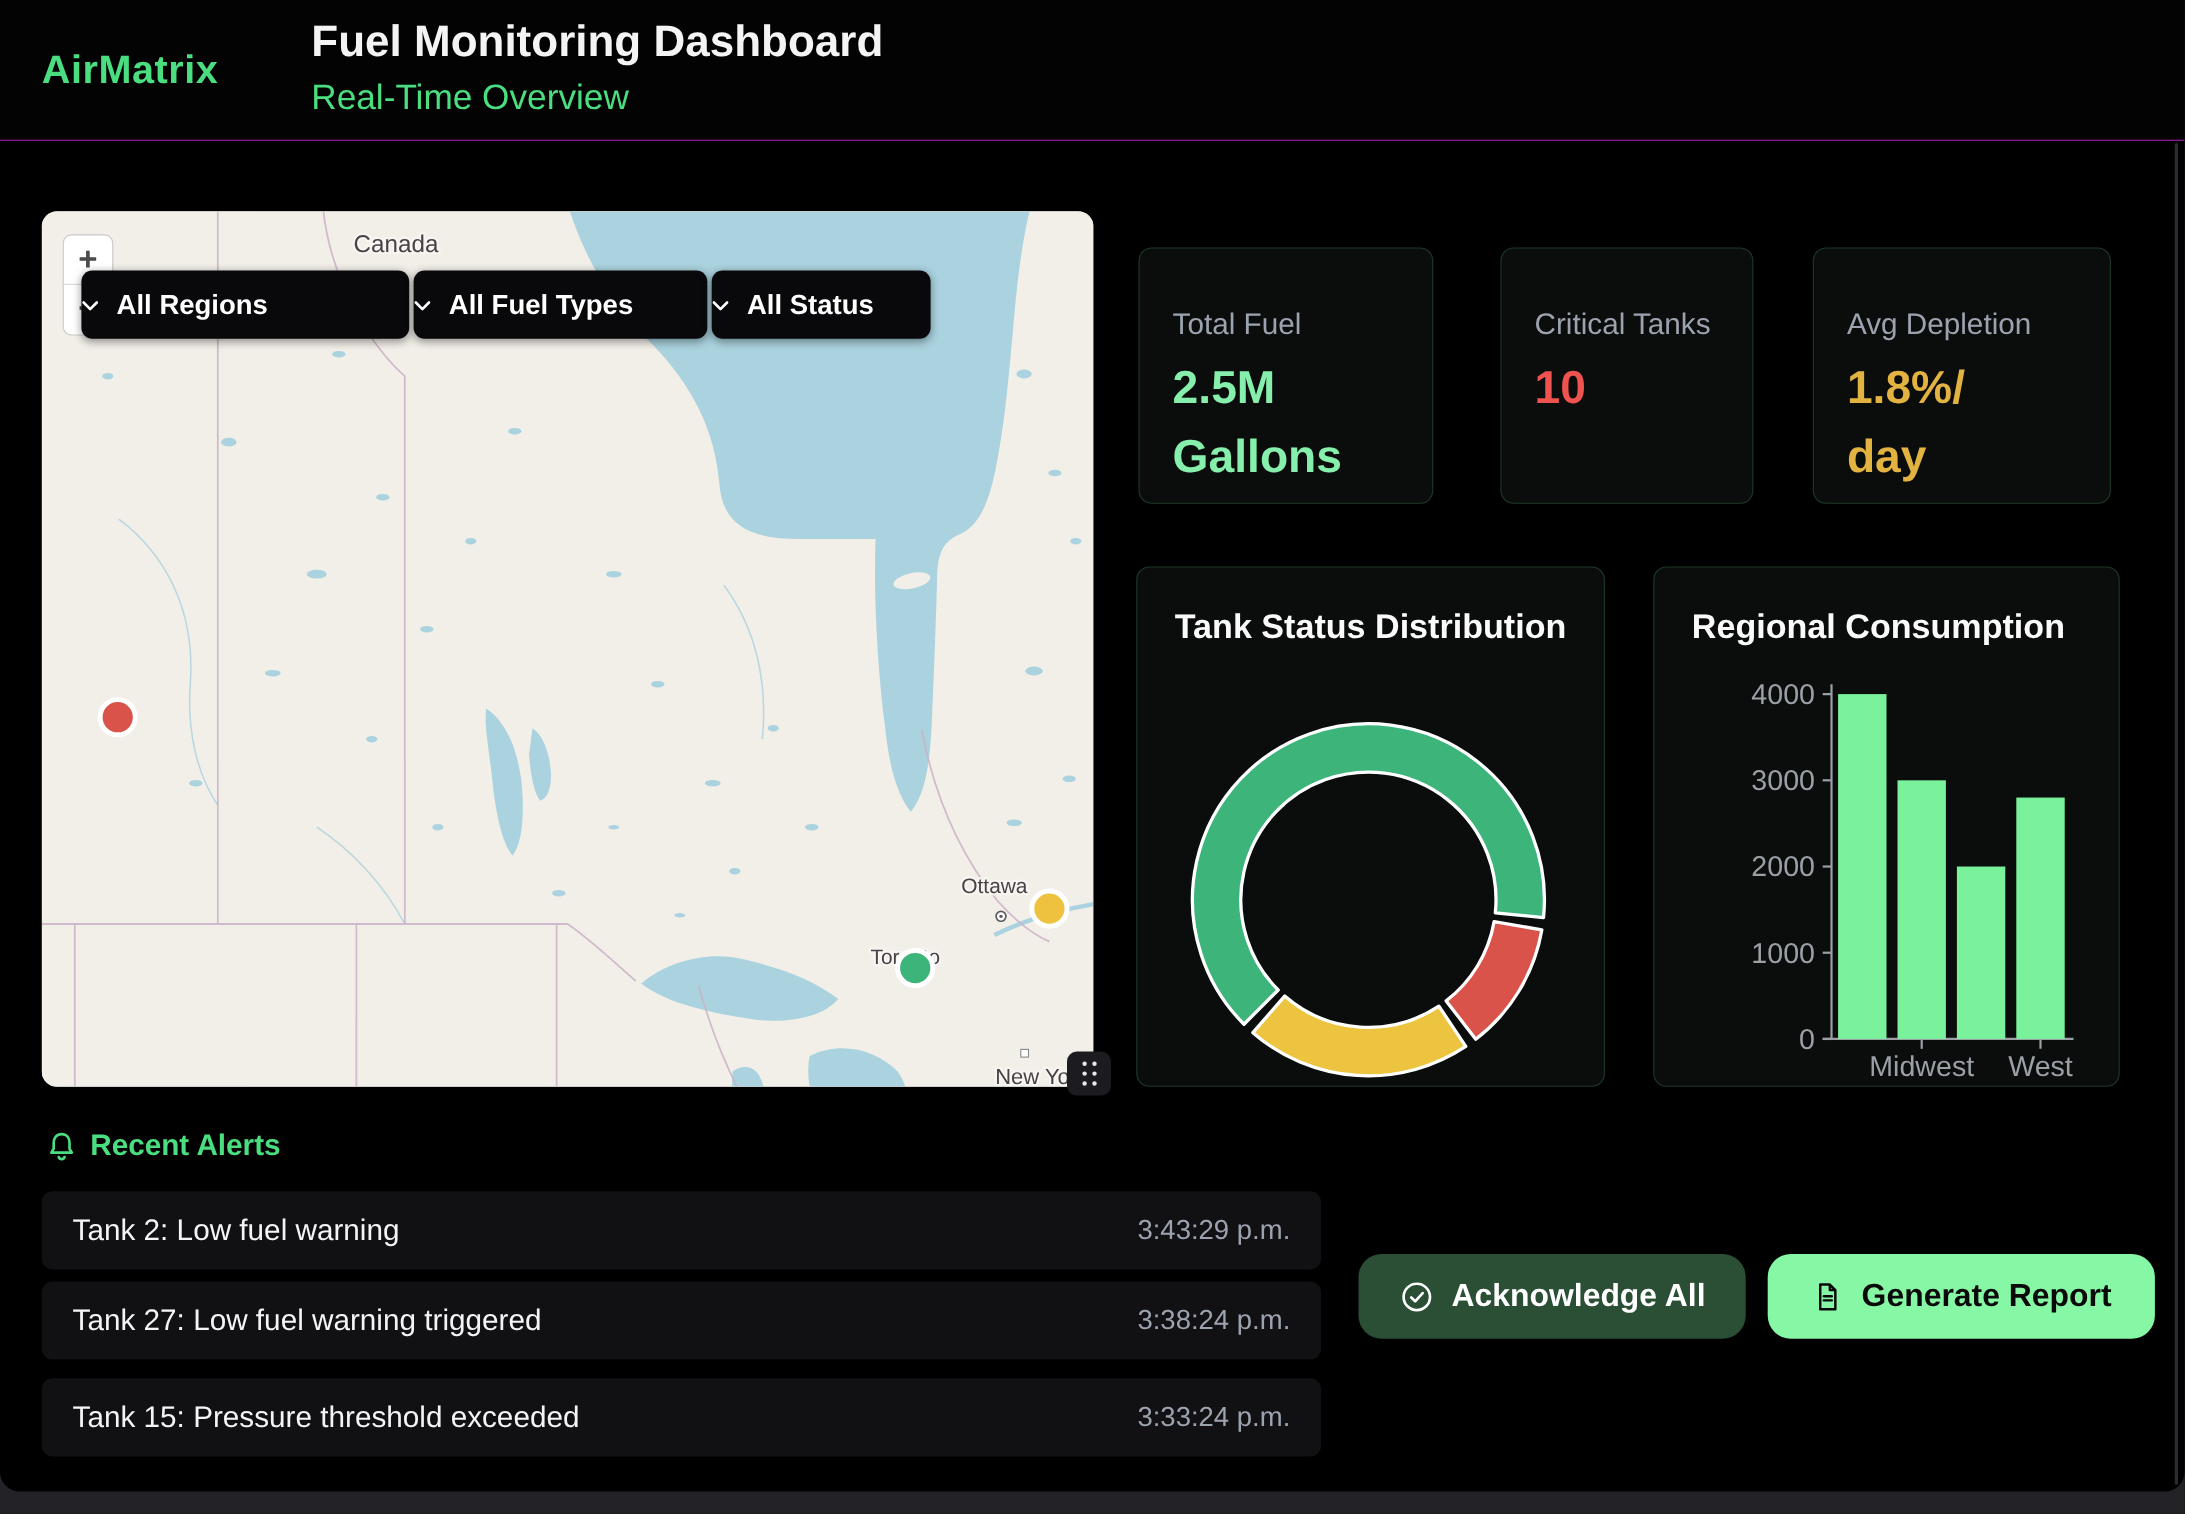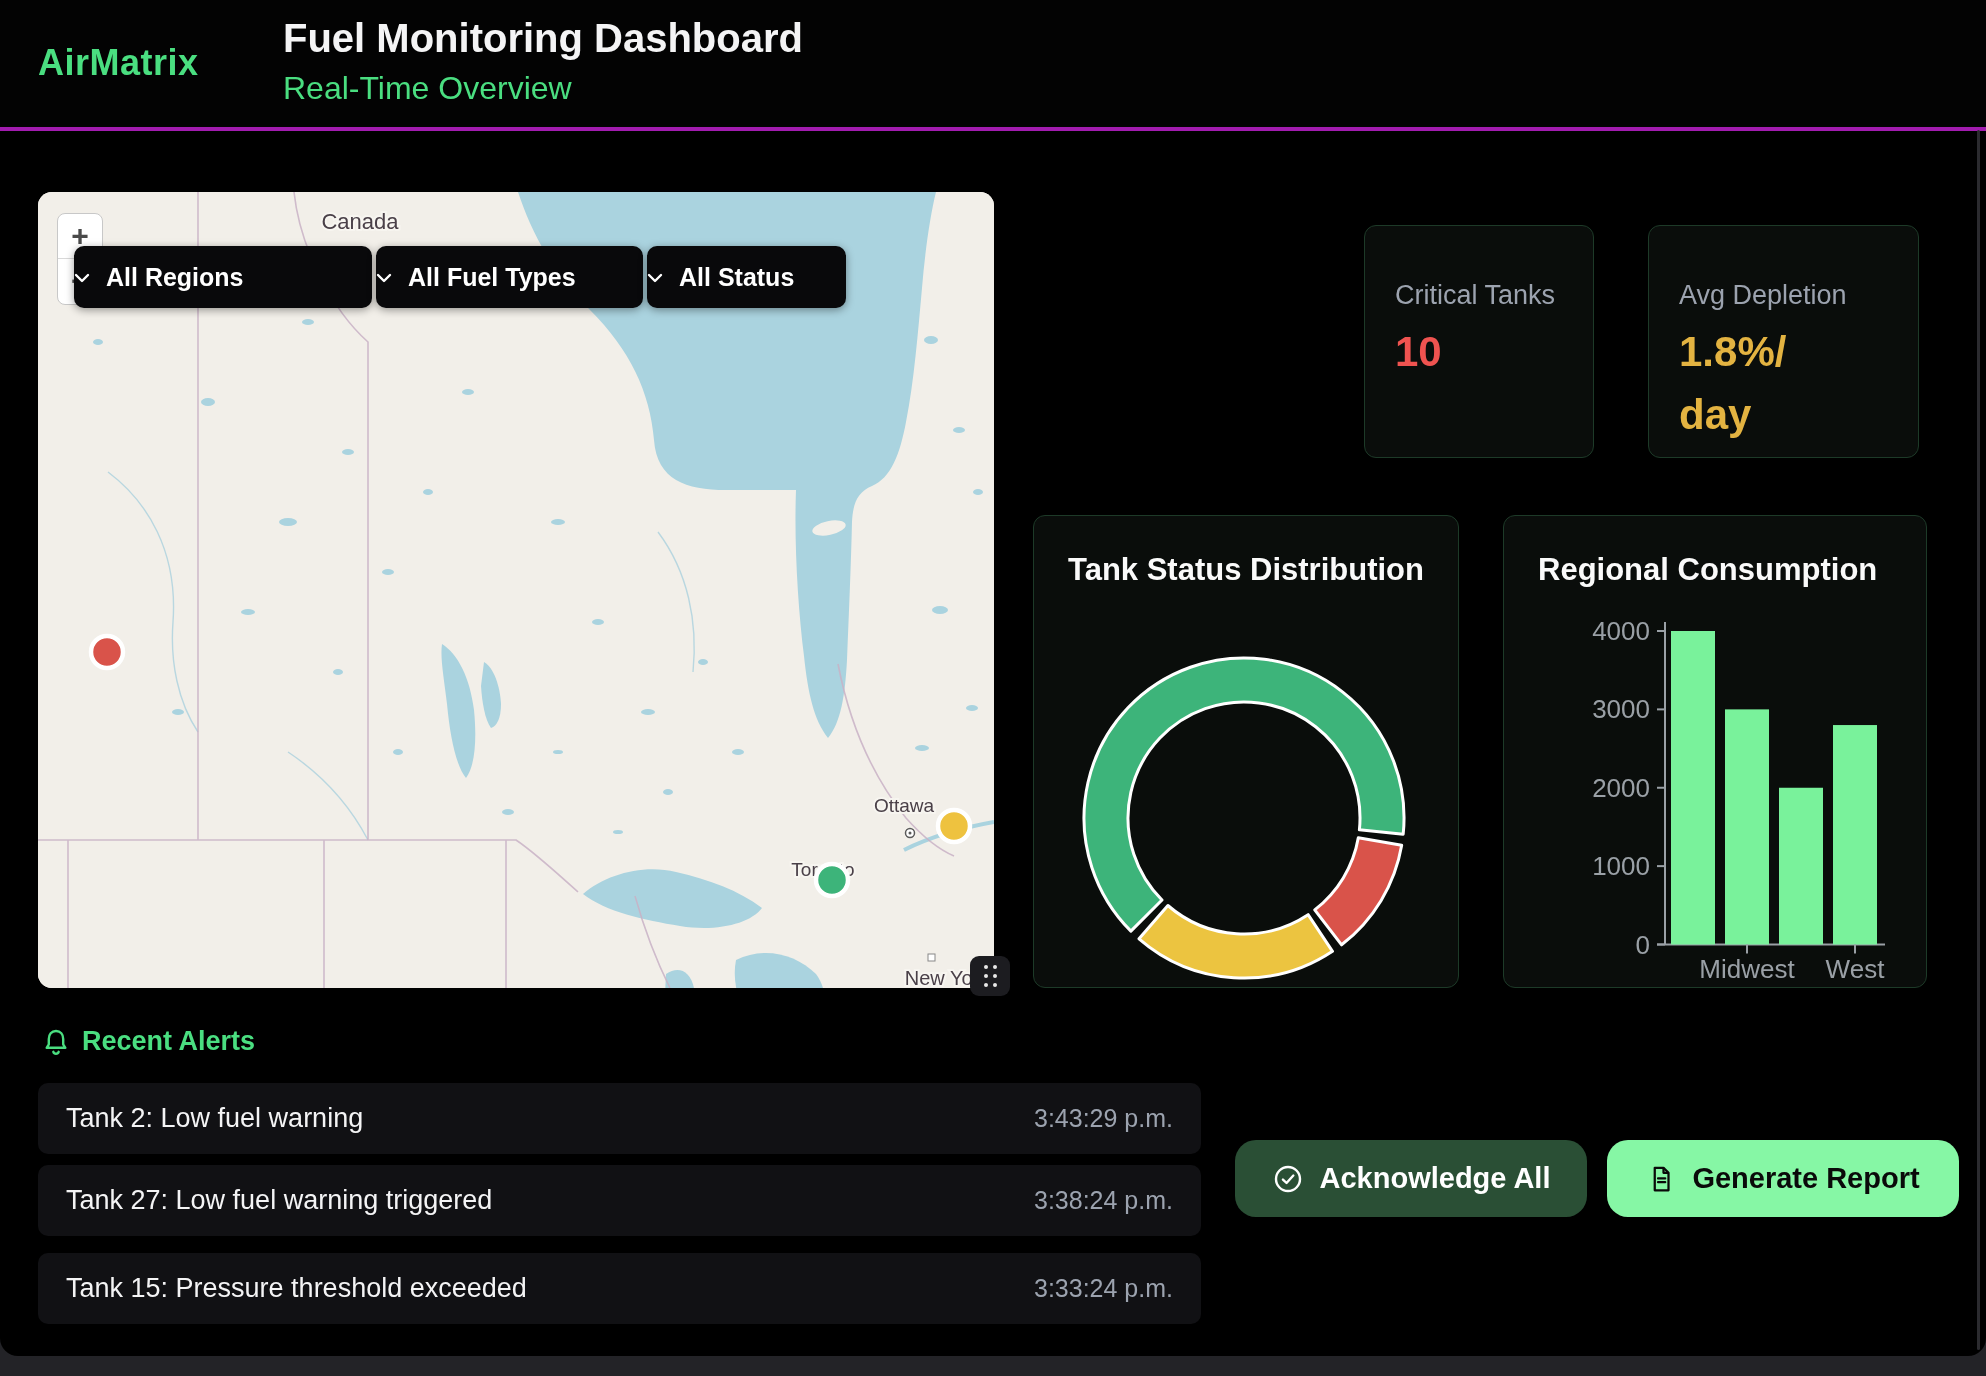"AirMatrix" .hdr { border-bottom: 4px solid #a21caf -> 1px solid #a21caf }
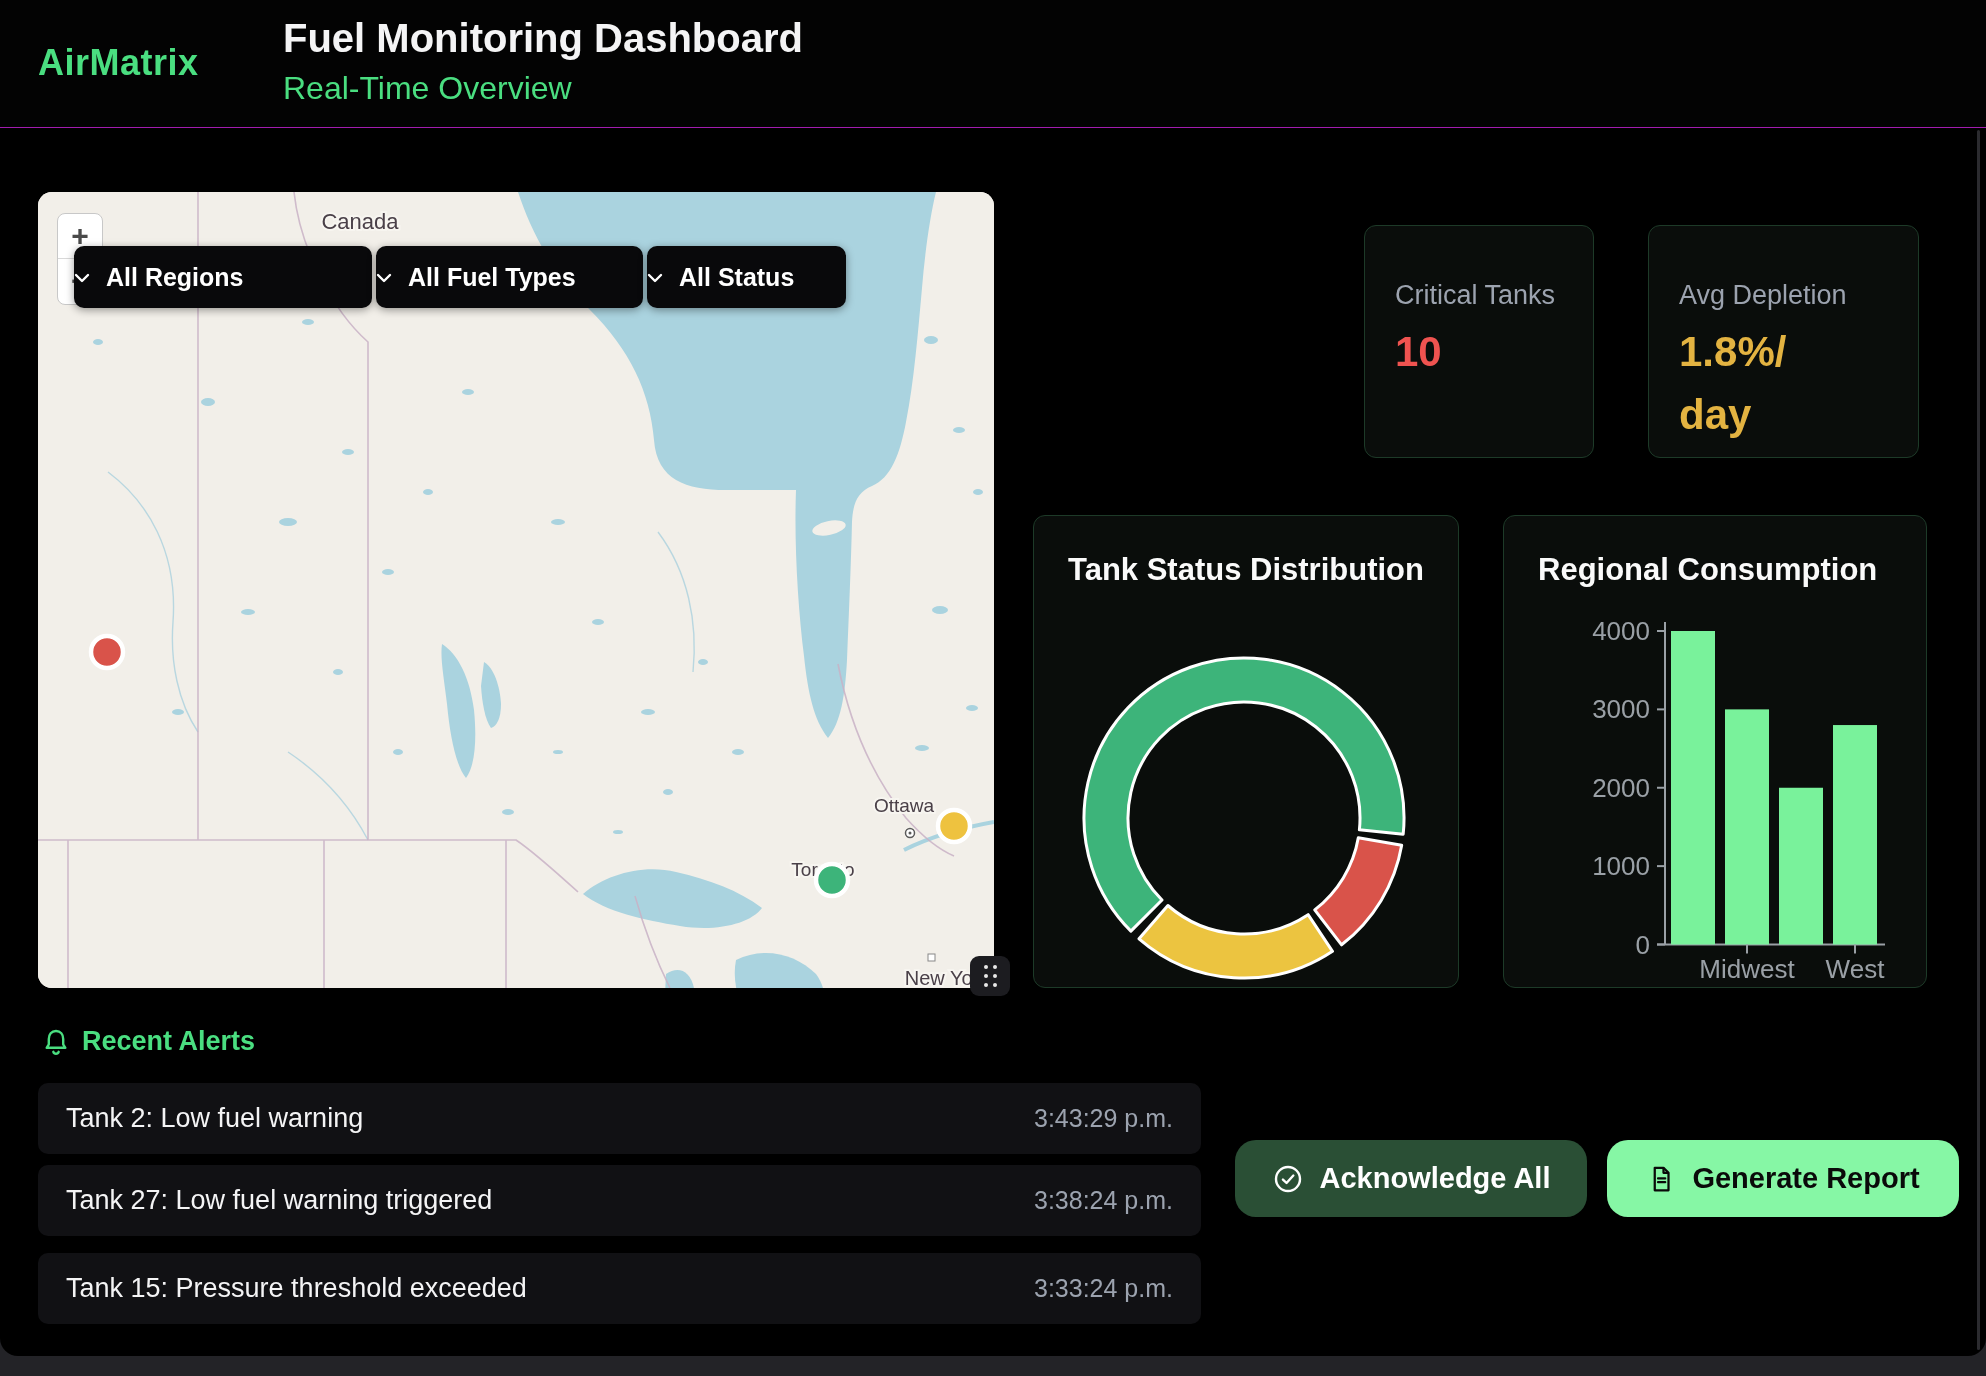"Total Fuel" div.card { html: none -> <div> <div>Total Fuel</div> <div> <span>2.5M</span><br><span>Gallons</span> </div> </div> }
